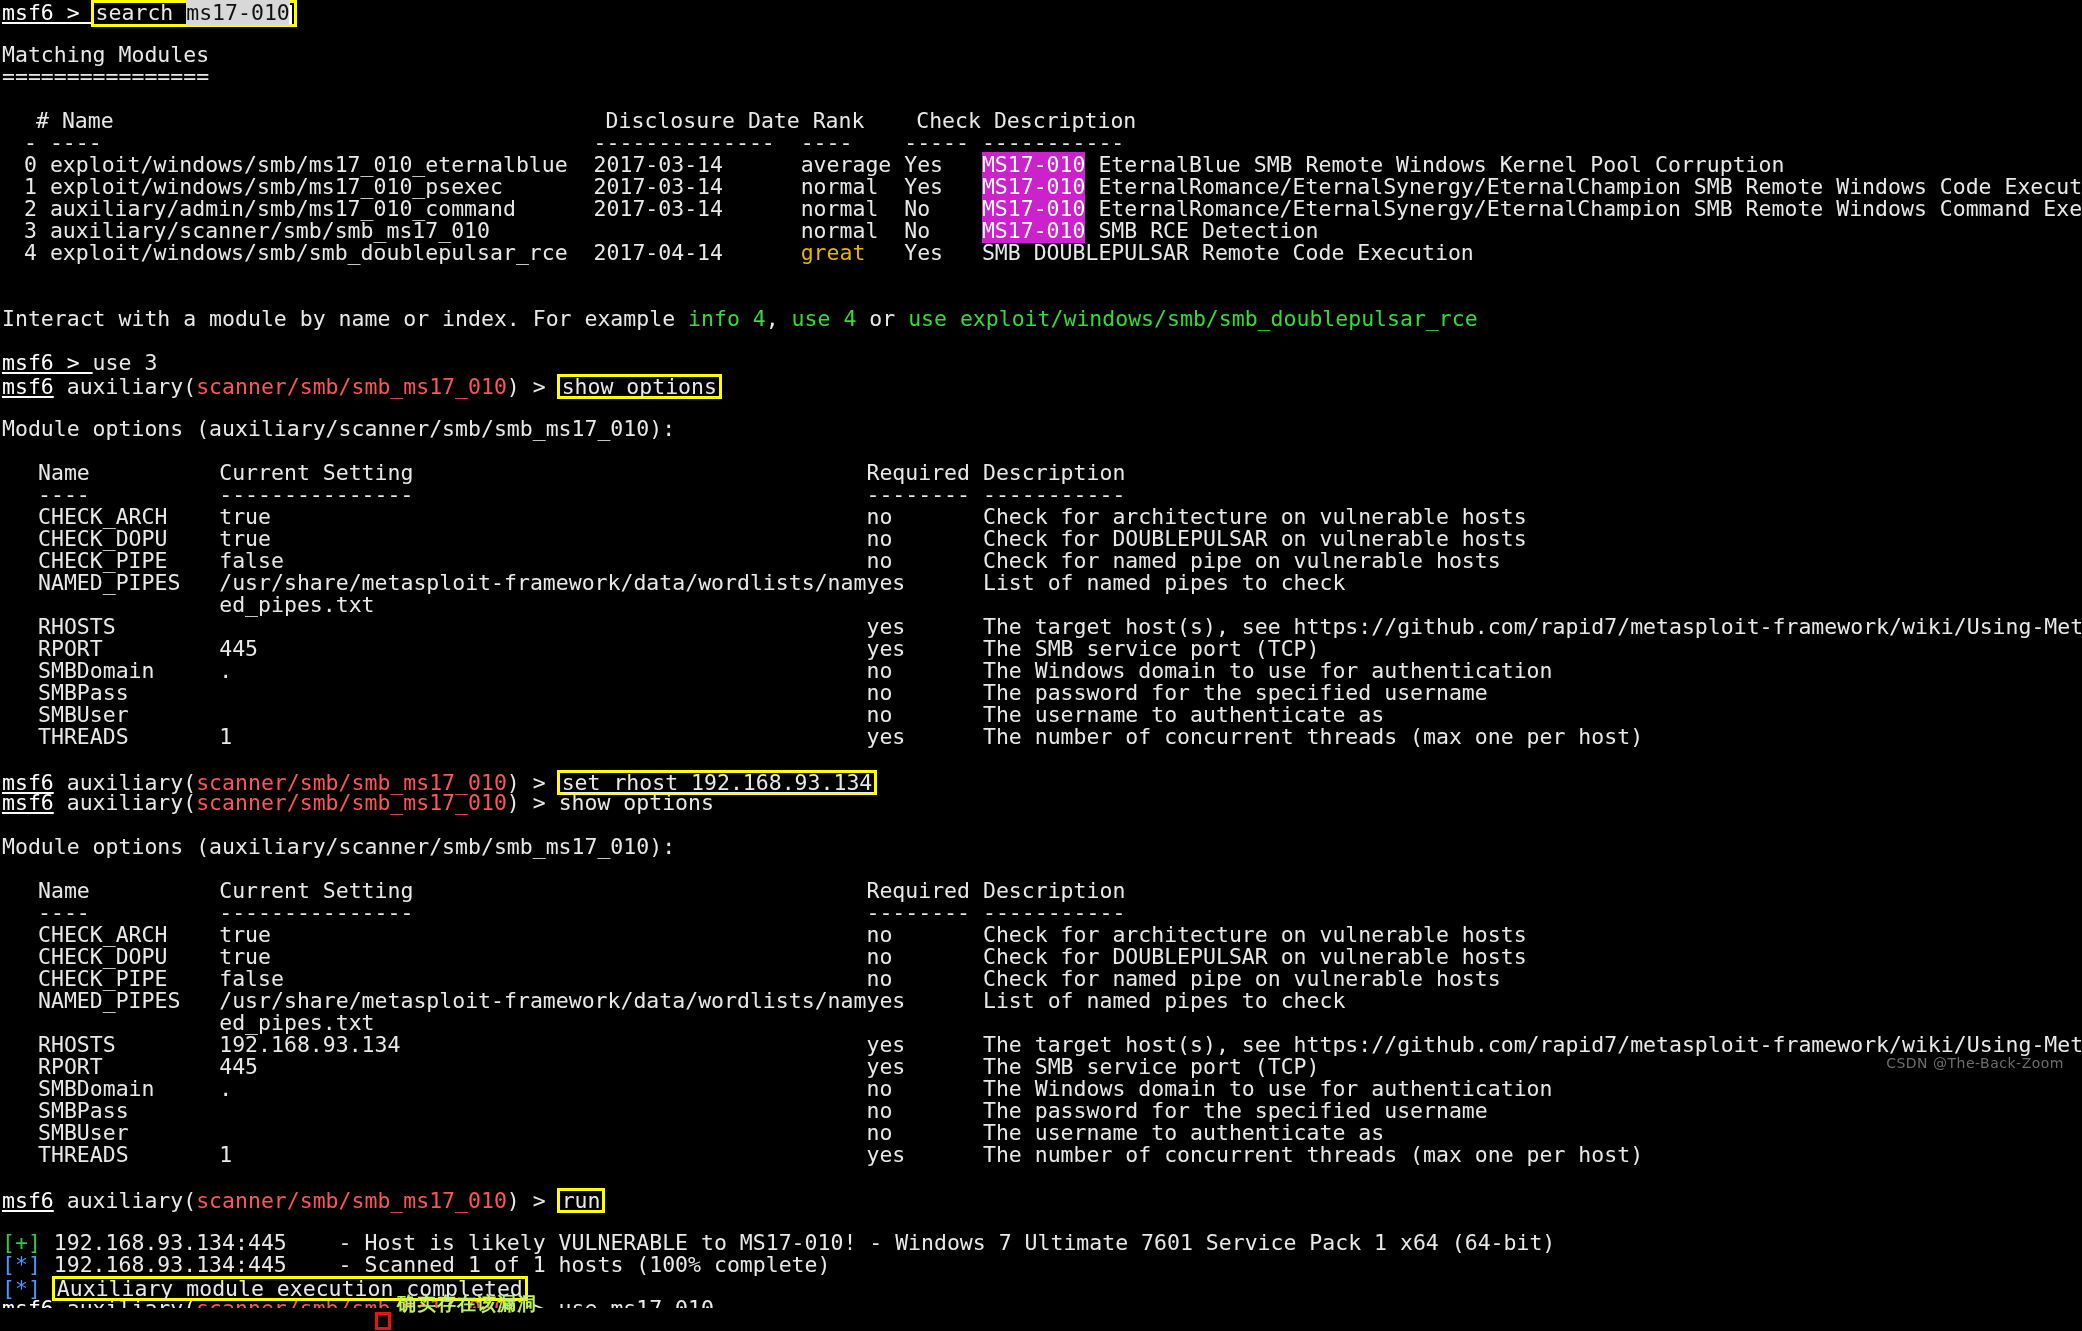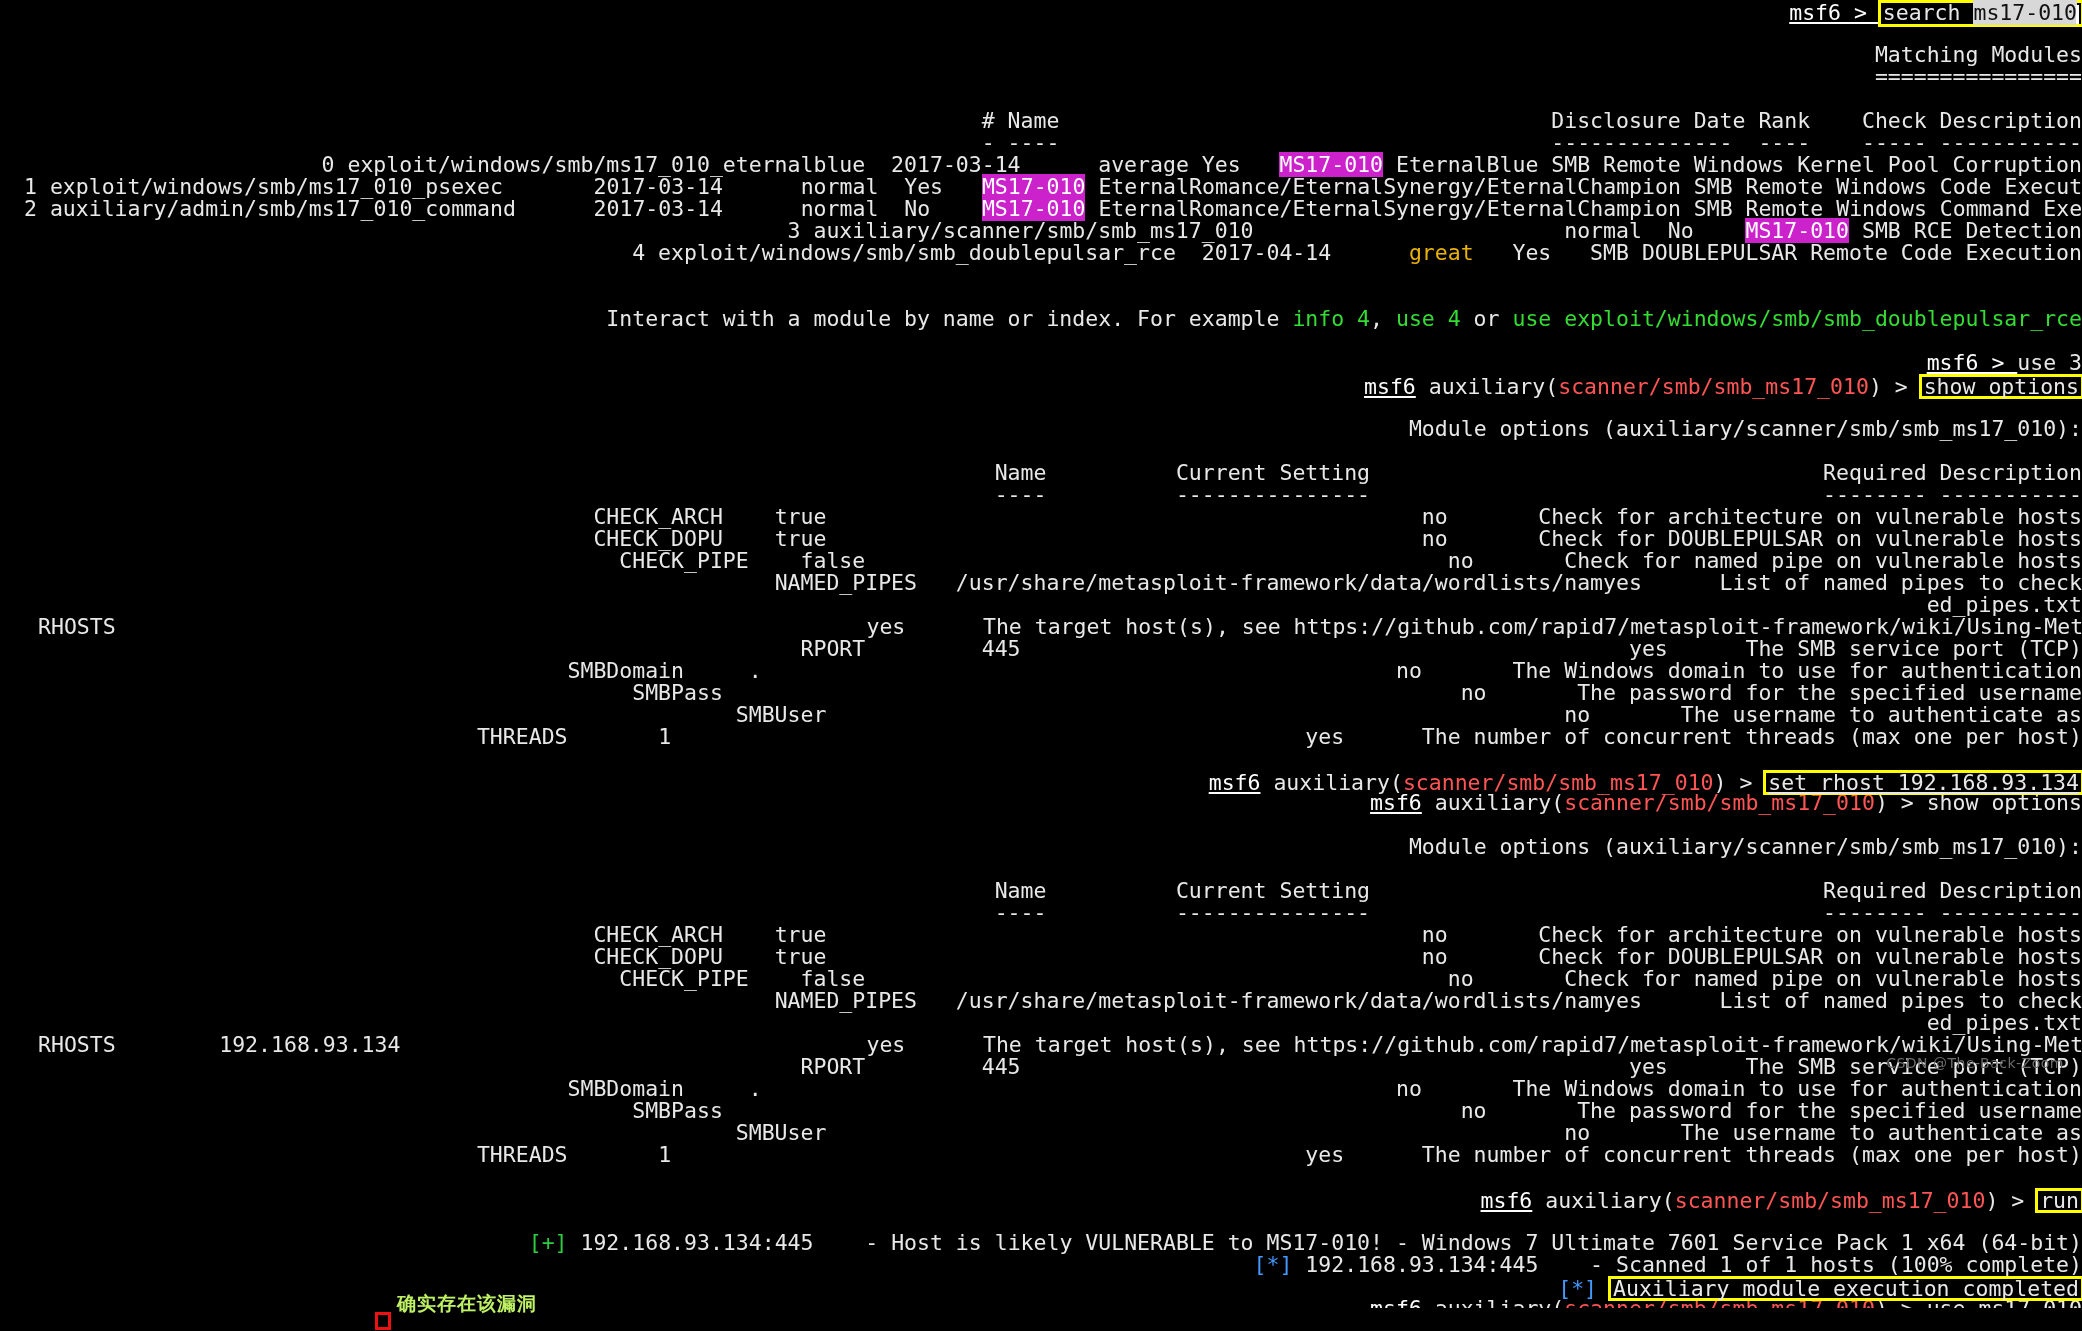"msf6 > search ms17-010" #terminal { text-align: right -> none }
